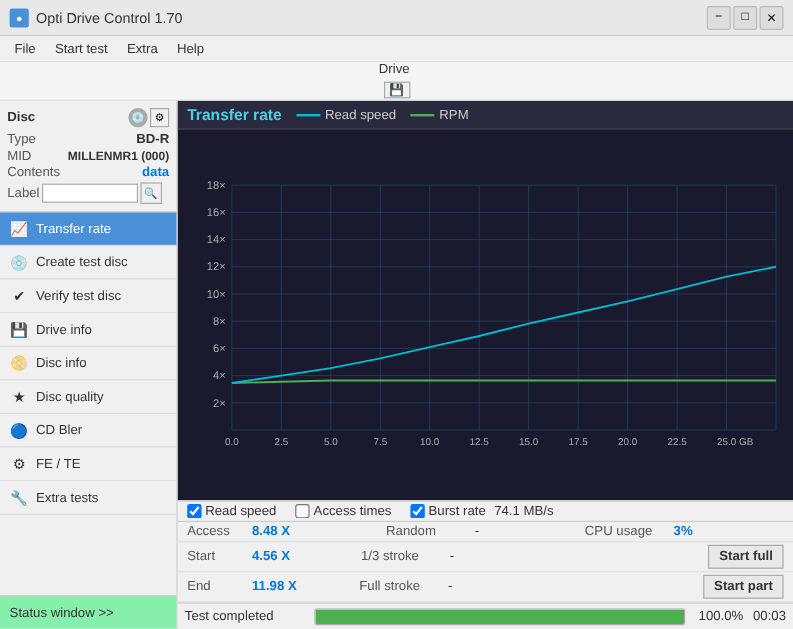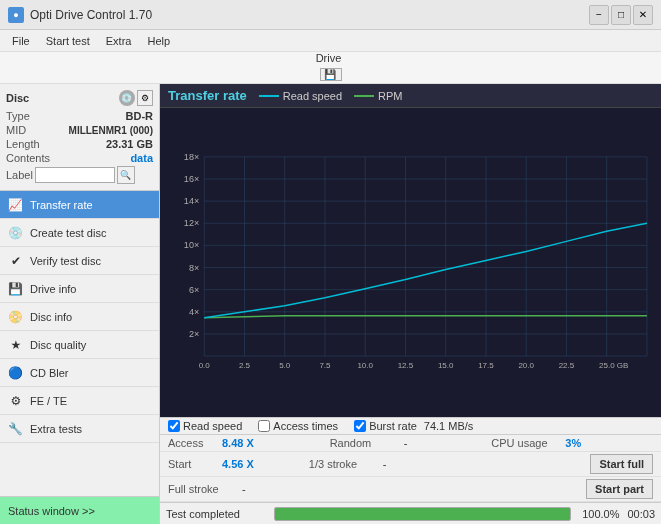"Disc" .left-panel { width: 160px -> 148px }
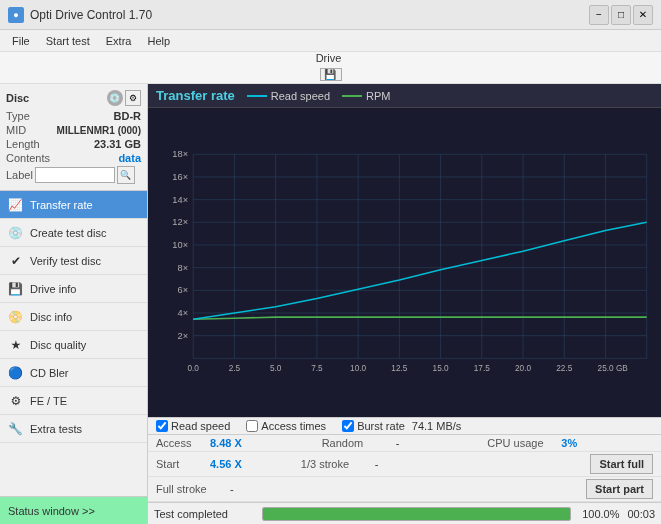"Length" div.disc-field { html: <div> <span>Length</span> <span>23.31 GB</span> </div> -> none }
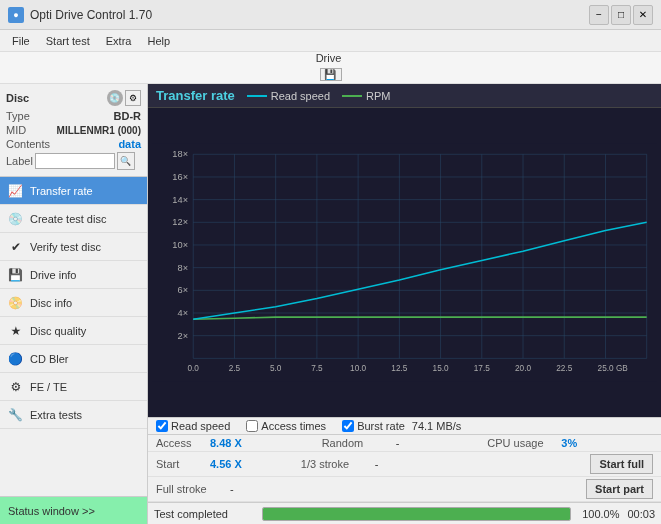"End" div.stat-group { html: none -> <div> <span>End</span> <span>11.98 X</span> </div> }
